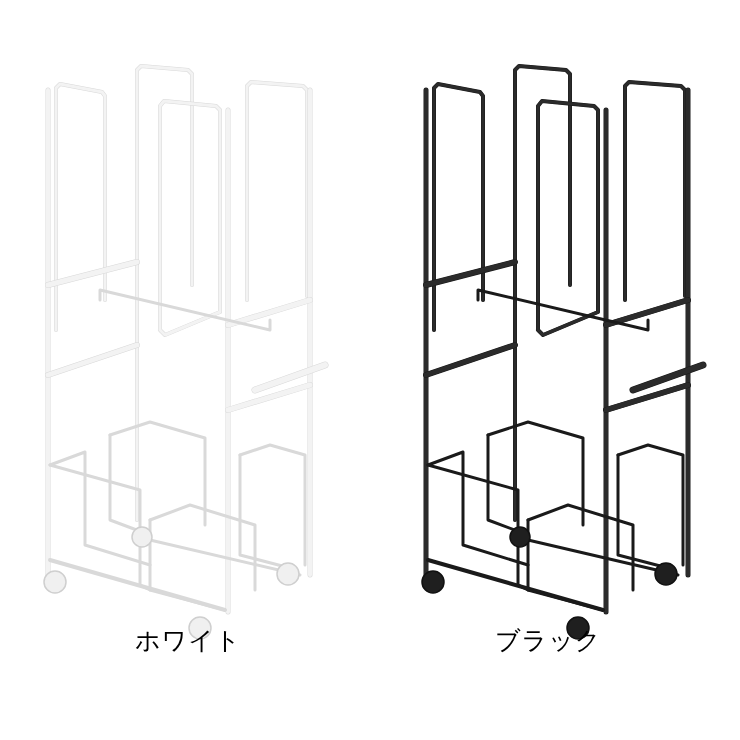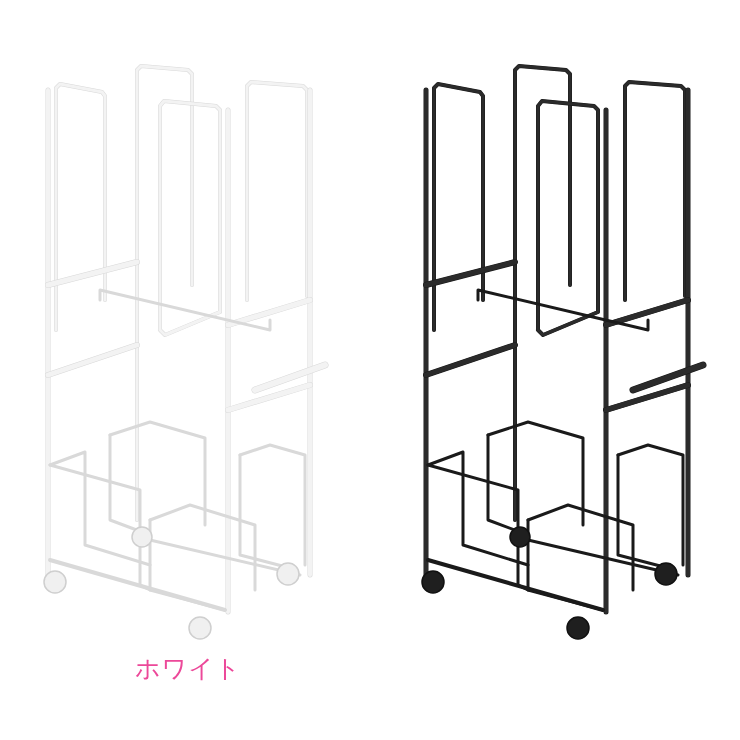"ホワイト" .label { color: #ec4899 -> #000000; top: 652px -> 624px }
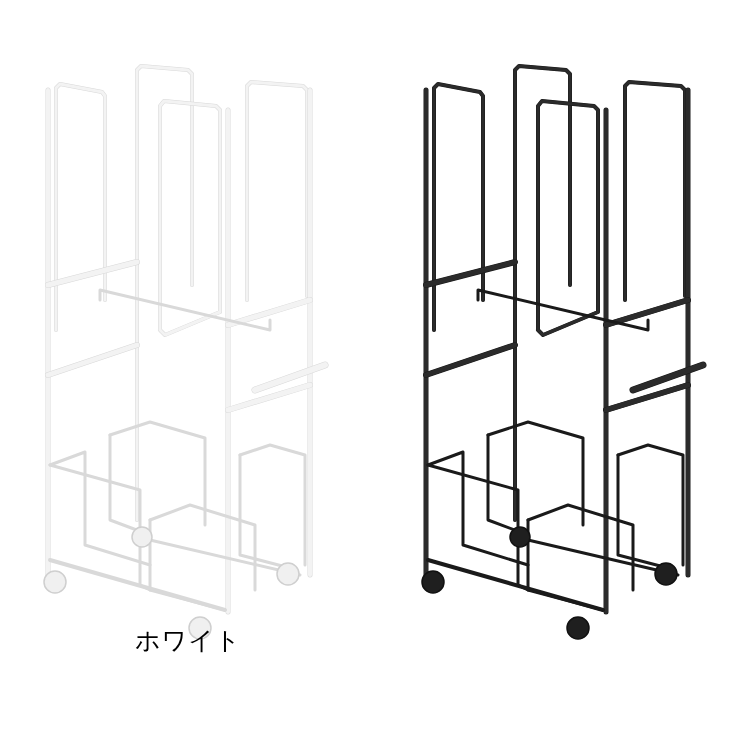"ブラック" div.label { html: none -> <div>ブラック</div> }
